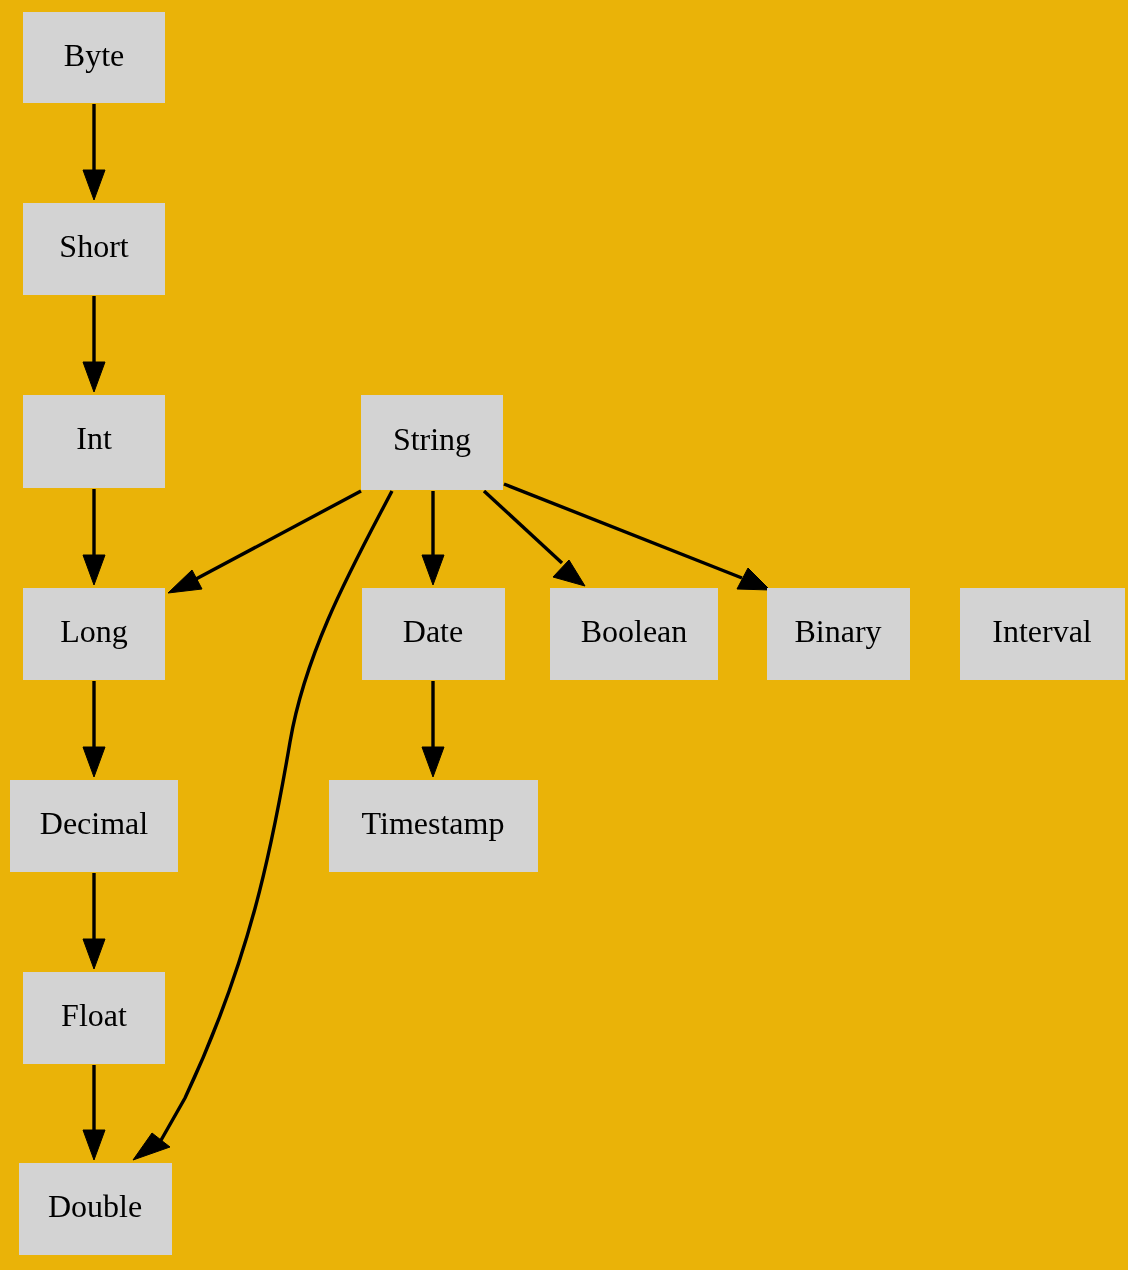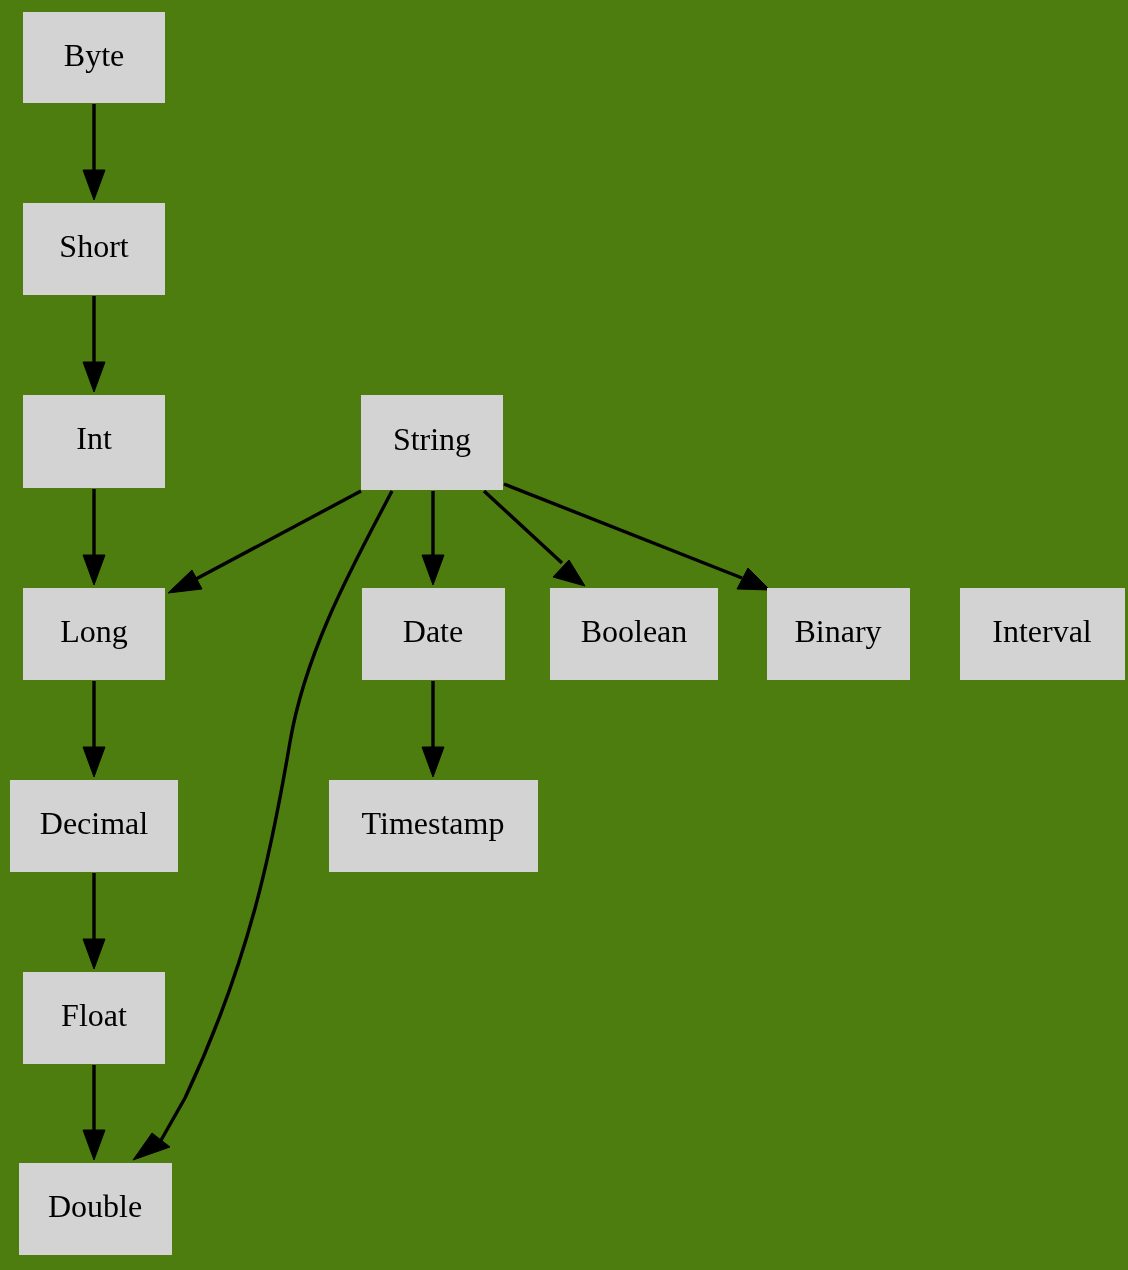"Byte" #diagram-root { background: #4d7c0f -> #eab308 }
